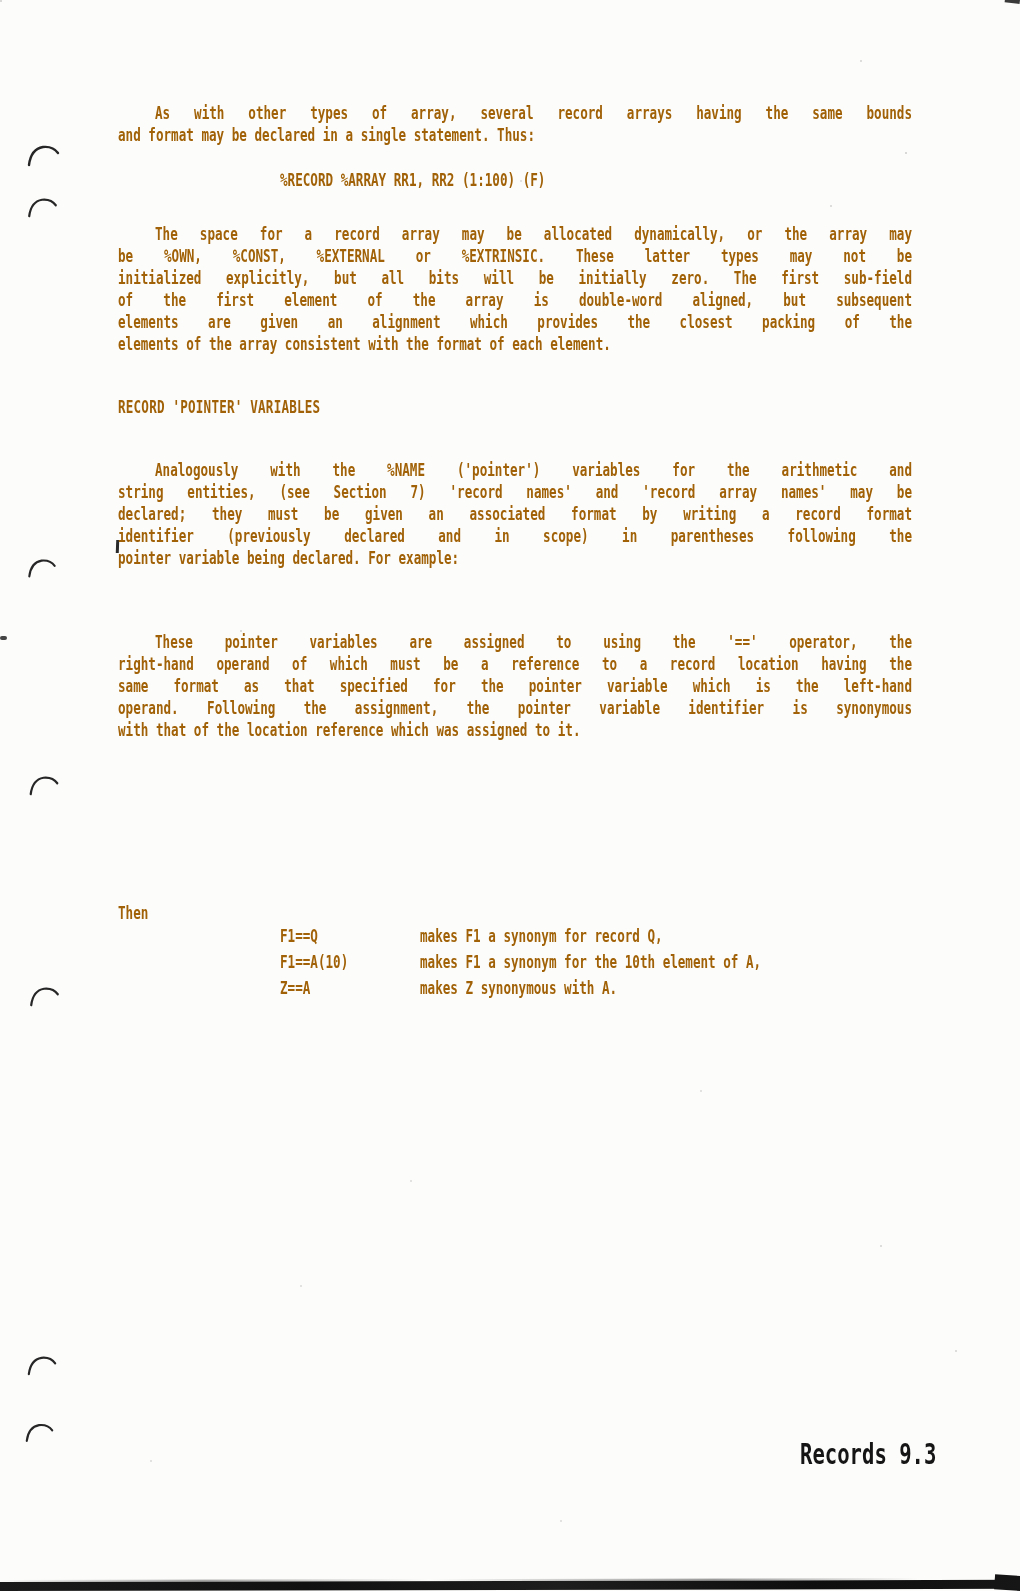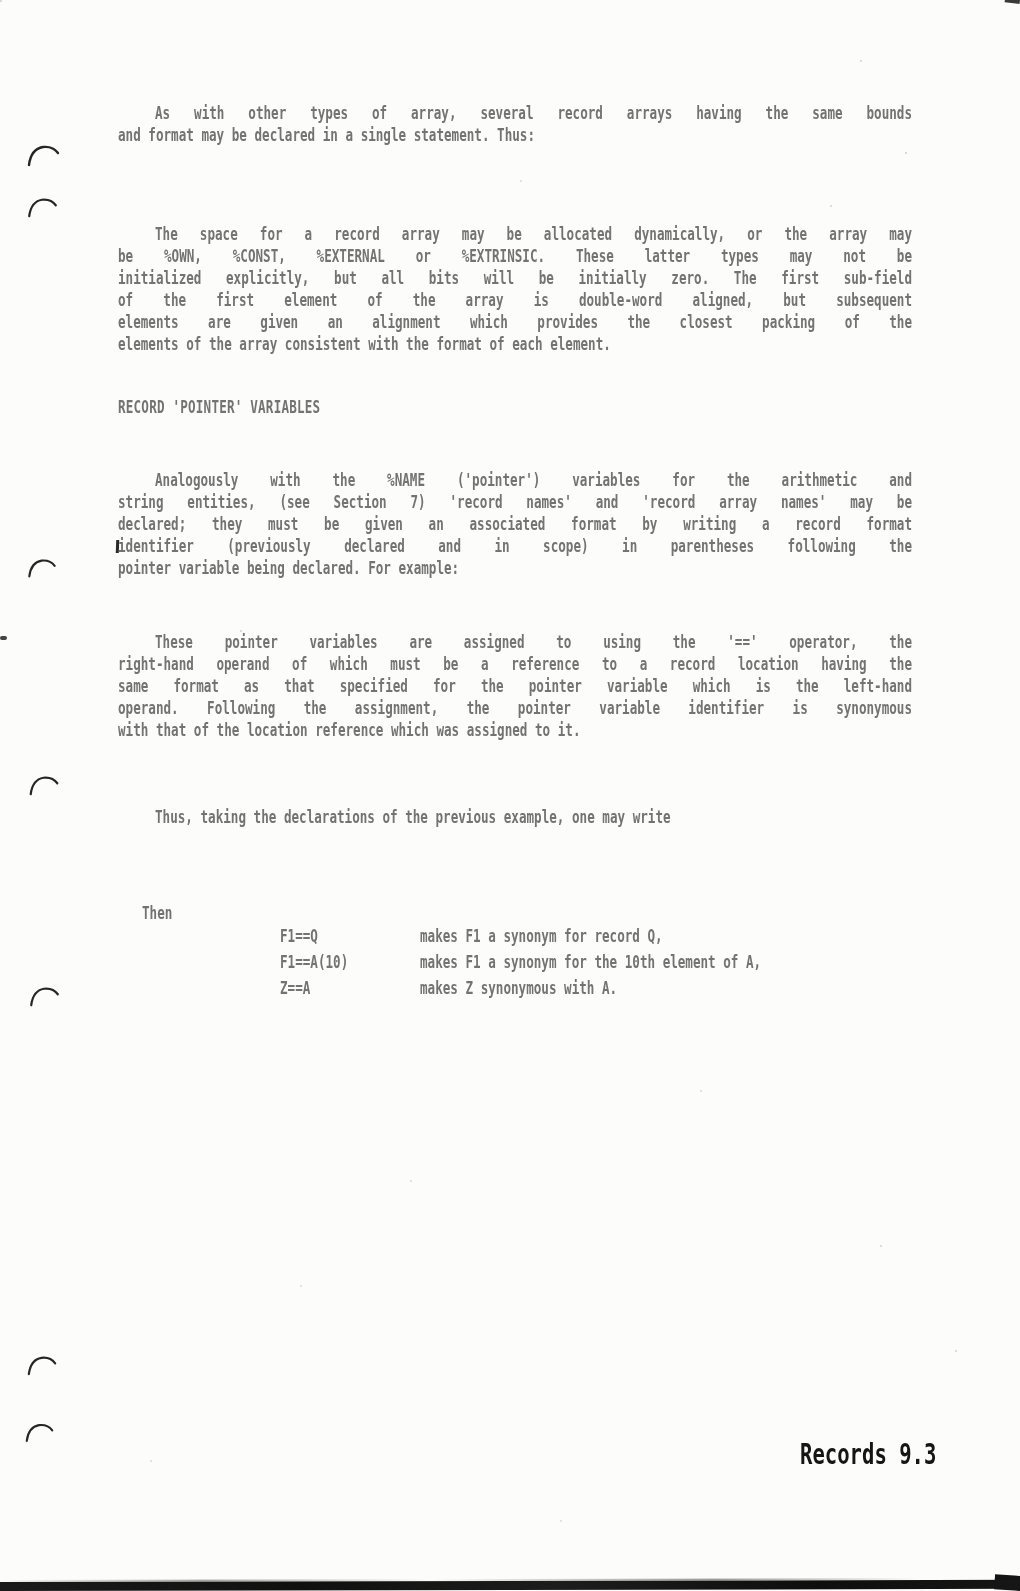"As with other types of" .content { color: #737373 -> #a16207 }
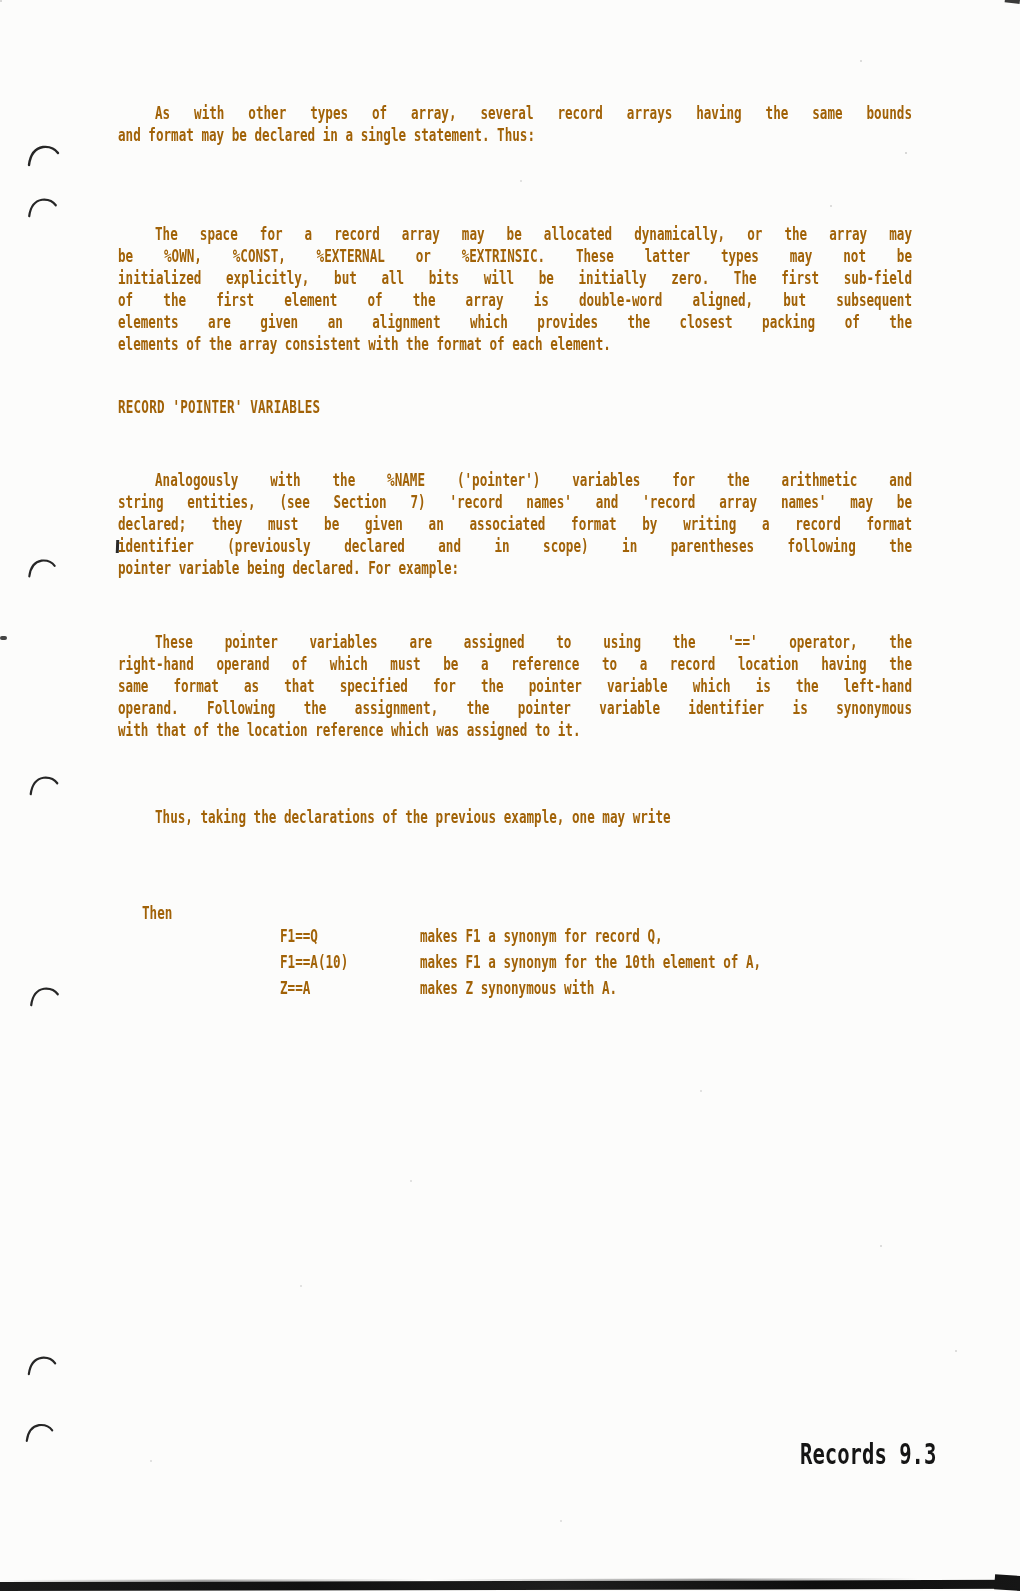"%RECORD %ARRAY RR1, RR2 (1:100)" div.block { html: none -> <div> <div>%RECORD %ARRAY RR1, RR2 (1:100) (F)</div> </div> }
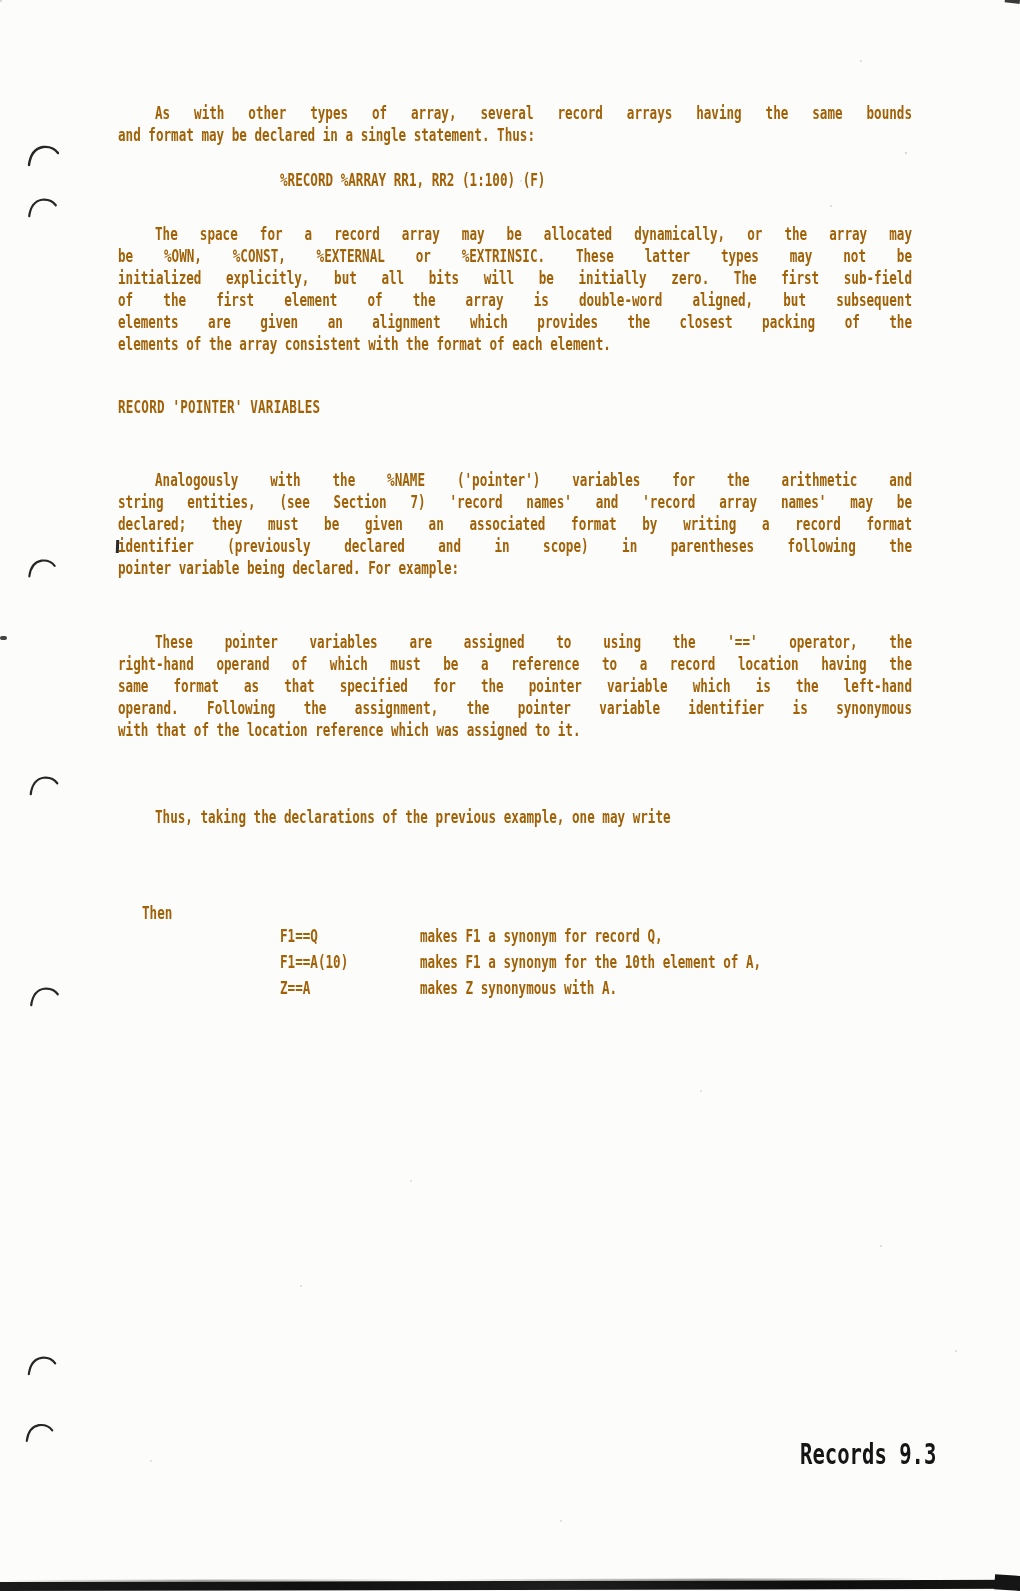"Analogously with the %NAME ('pointer')" div.block { top: 470px -> 460px }
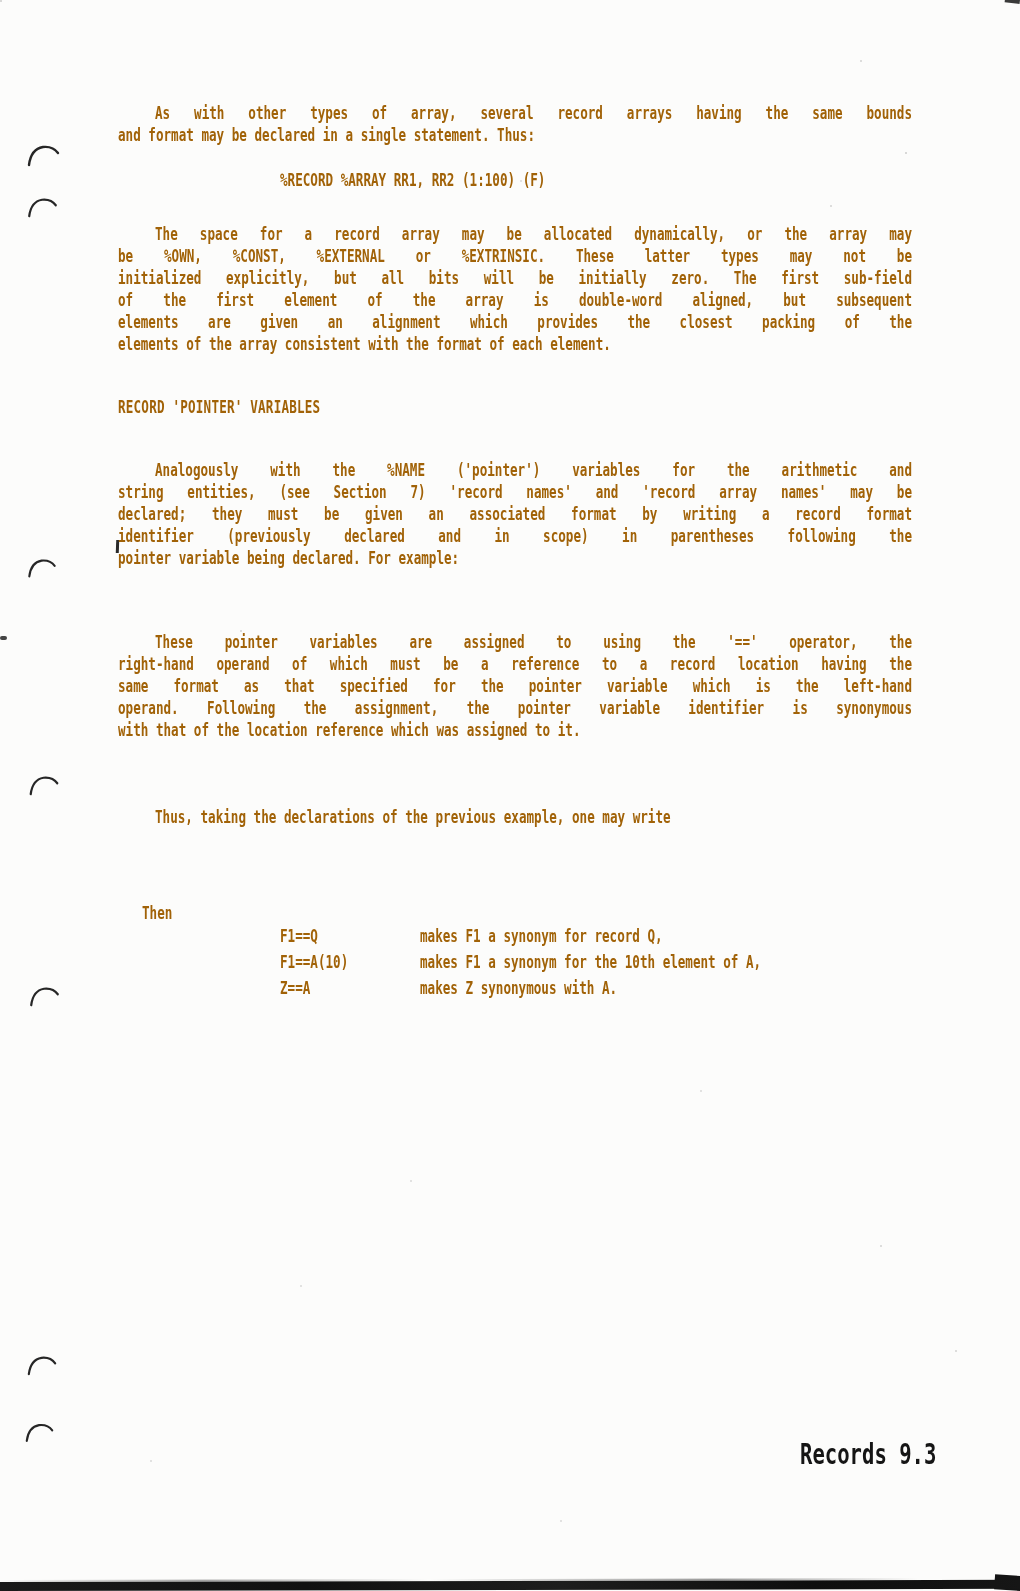"Thus, taking the declarations of" div.block { html: <div> <div>Thus, taking the declarations of the previous example, one may write</div> </div> -> none }
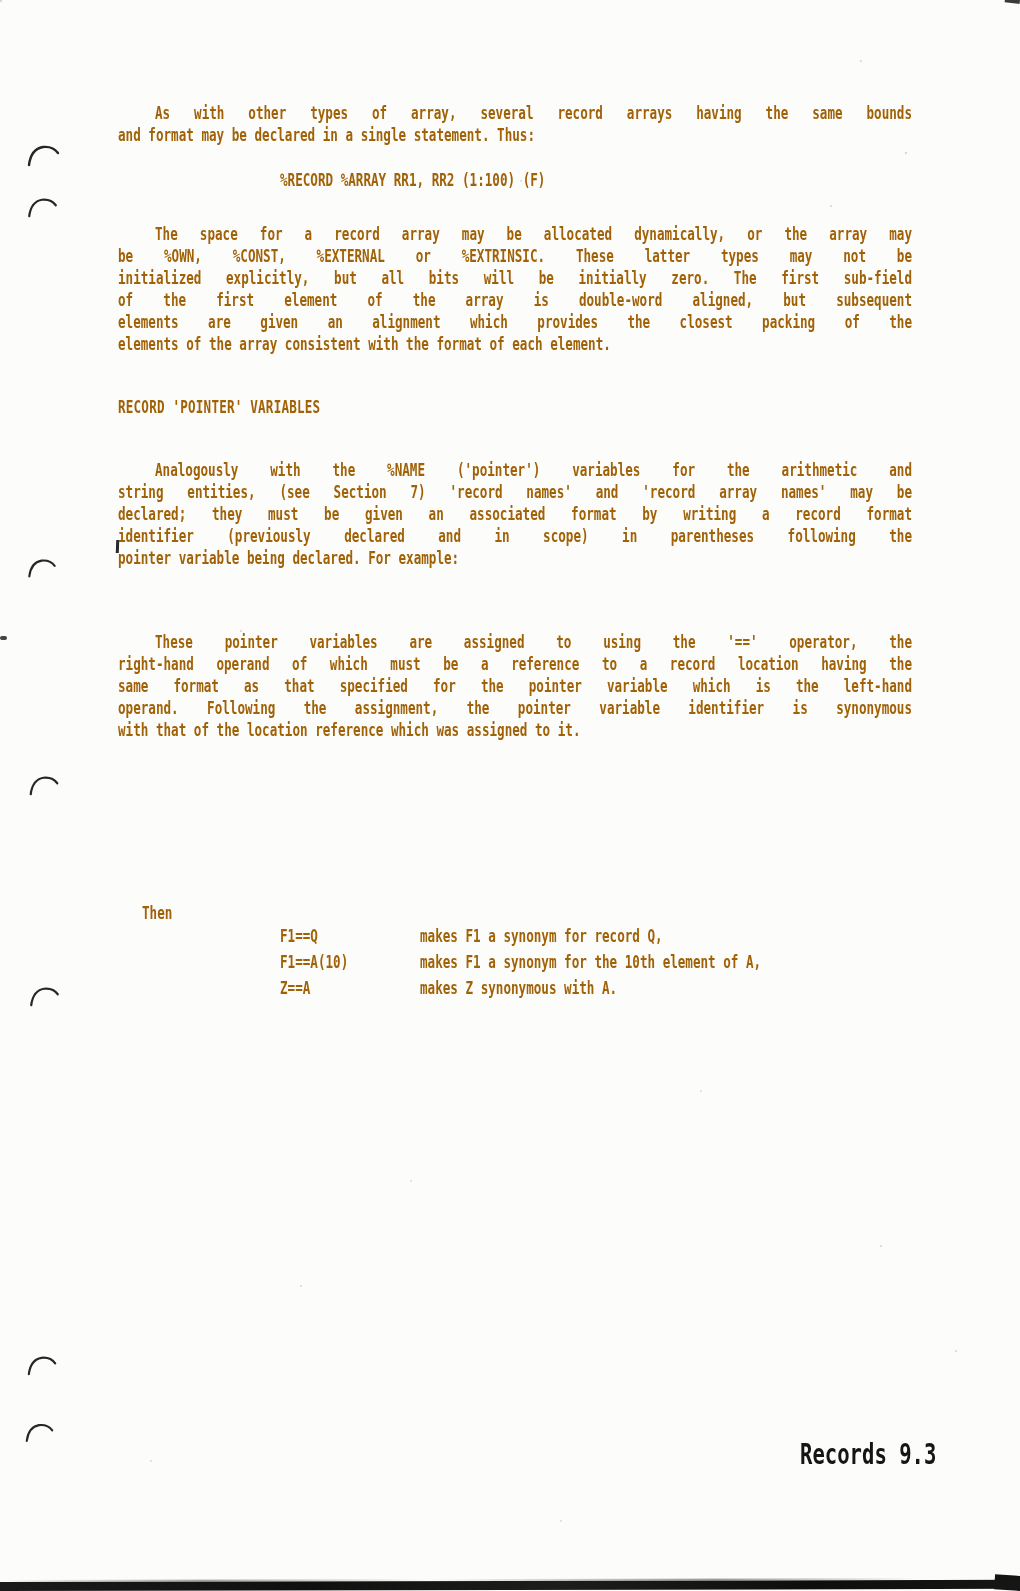"Then" .then-block { margin-left: 24px -> none }
